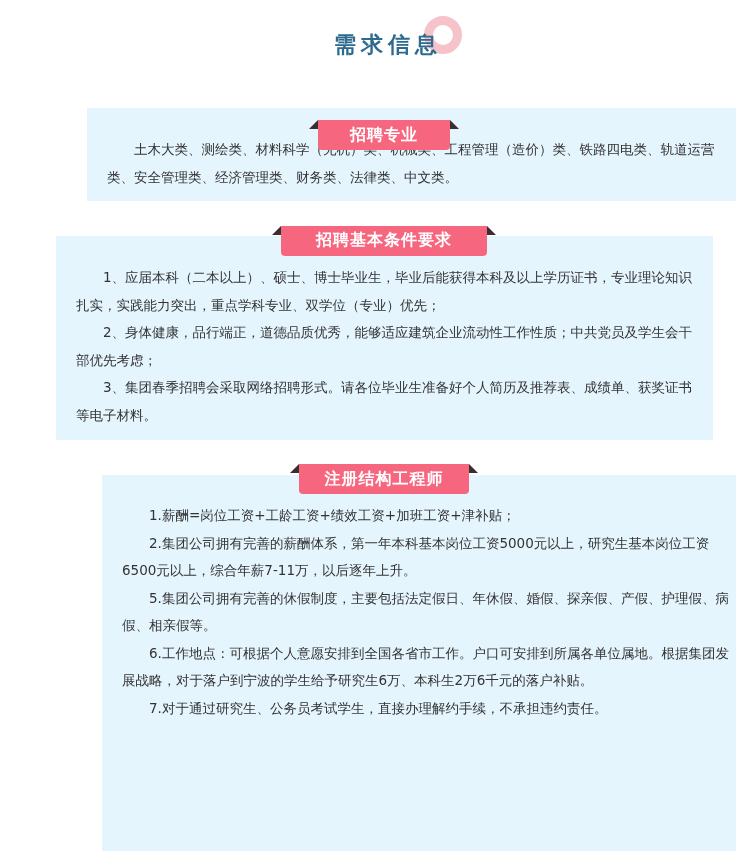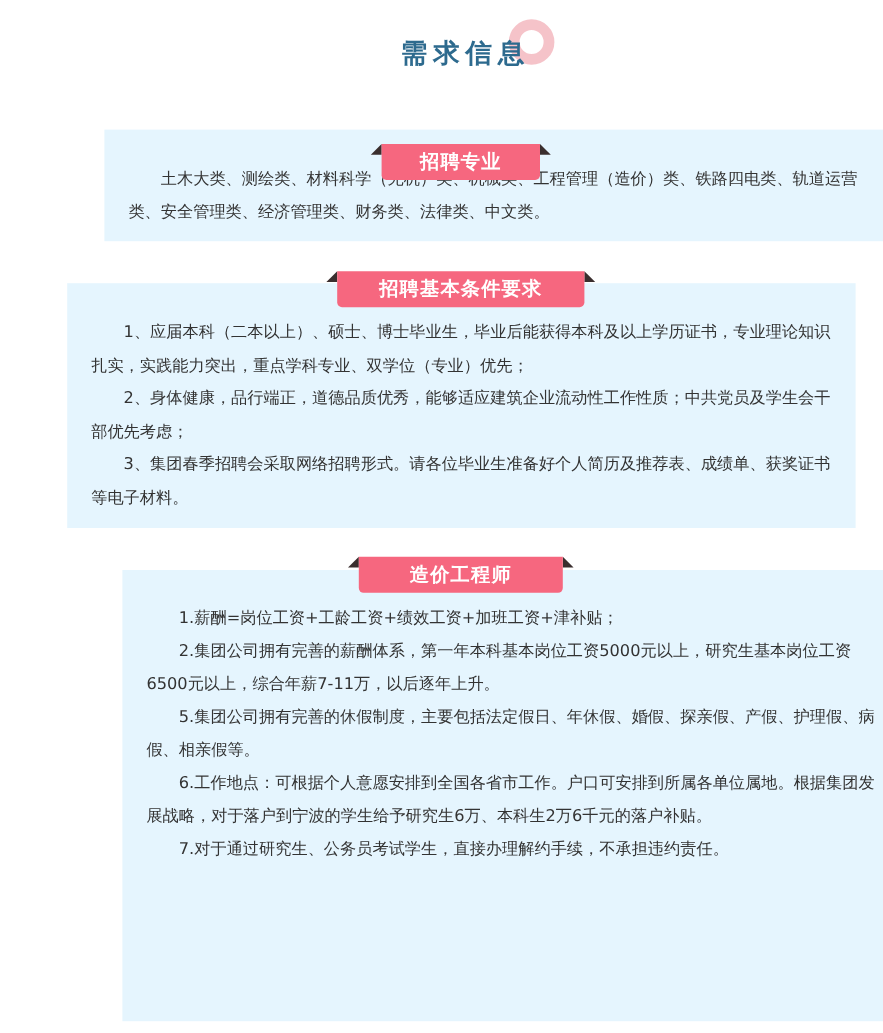"招聘基本条件要求" div.tag-wrap { font-family: none -> Liberation Mono, monospace }
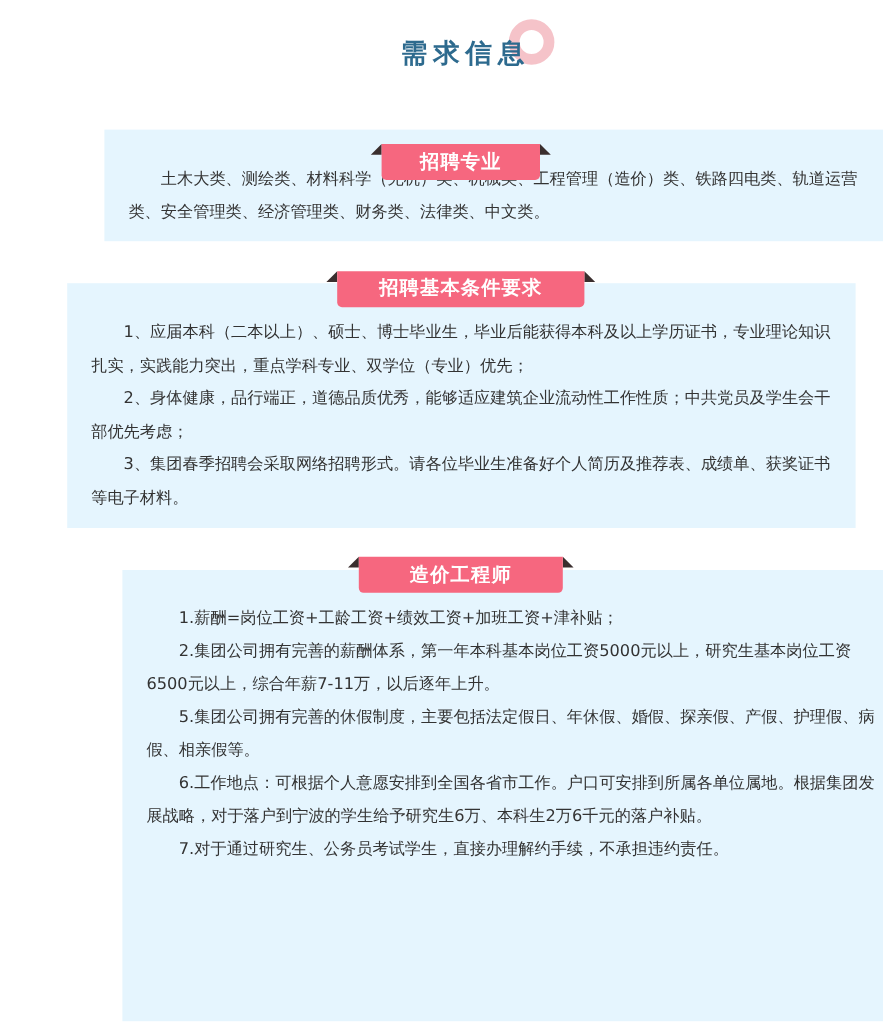"造价工程师" div.tag { text: 造价 -> 注册结构 }
